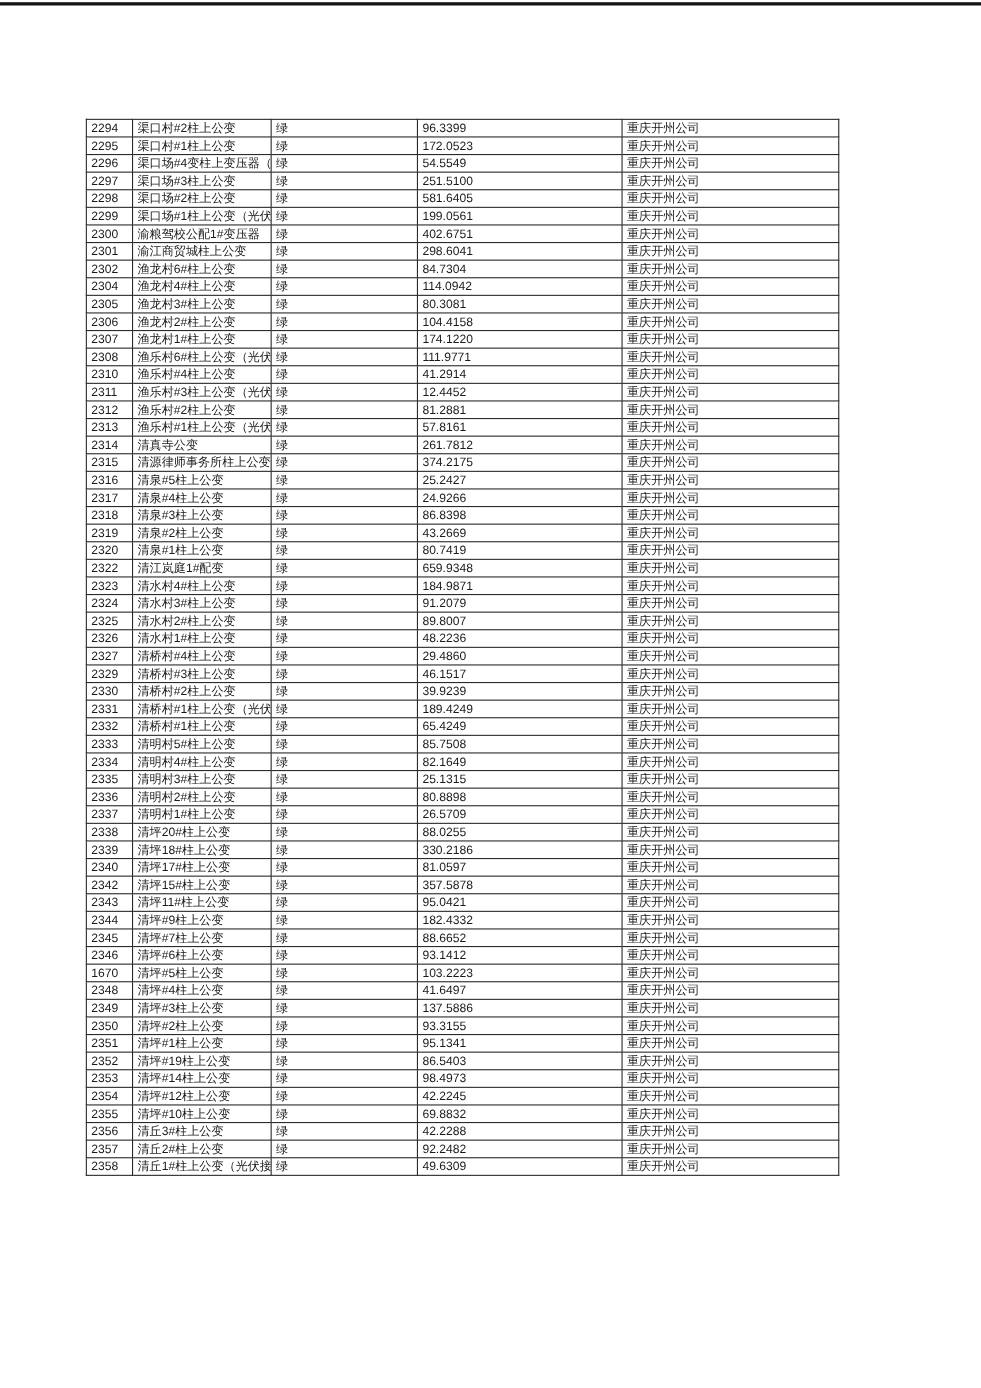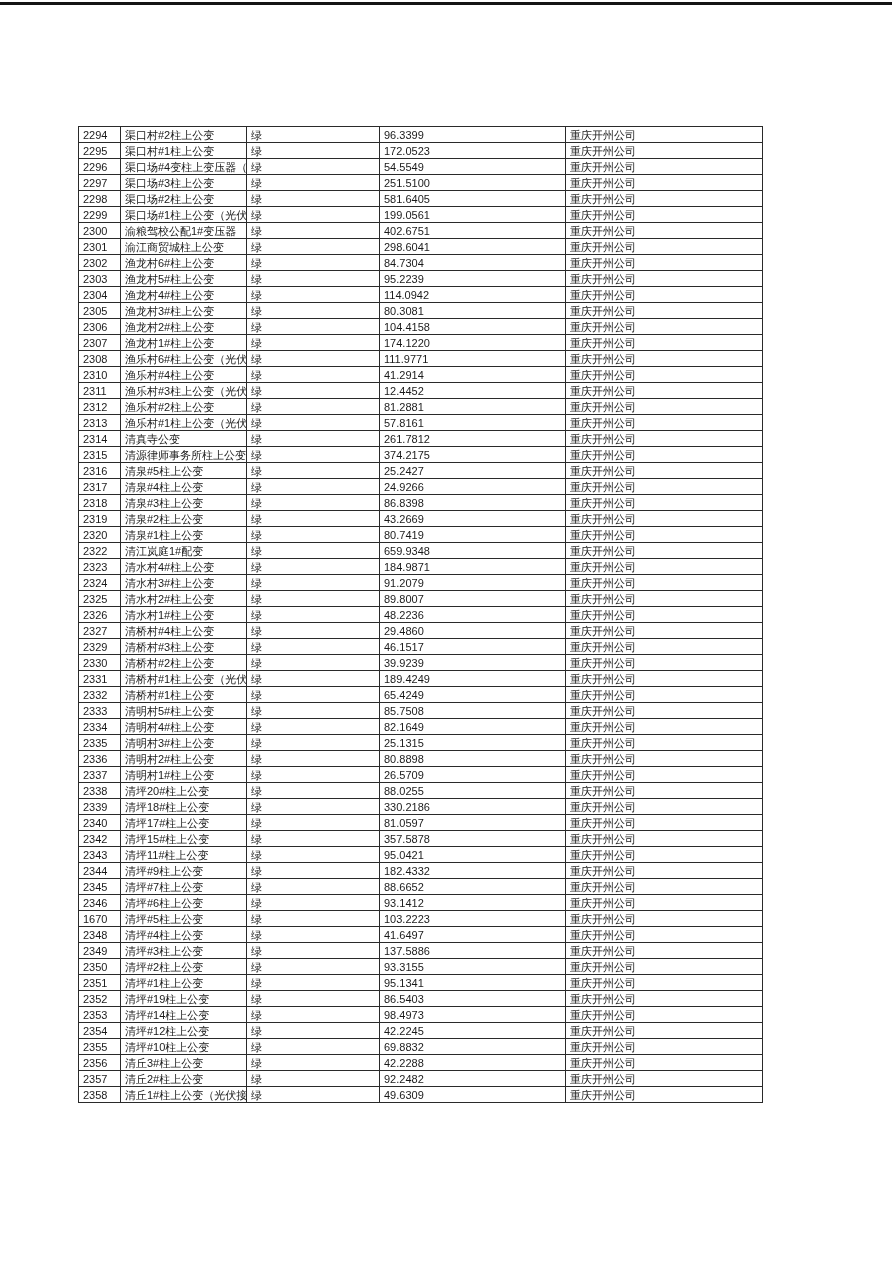"2294" table.data-table { top: 126px -> 108px }
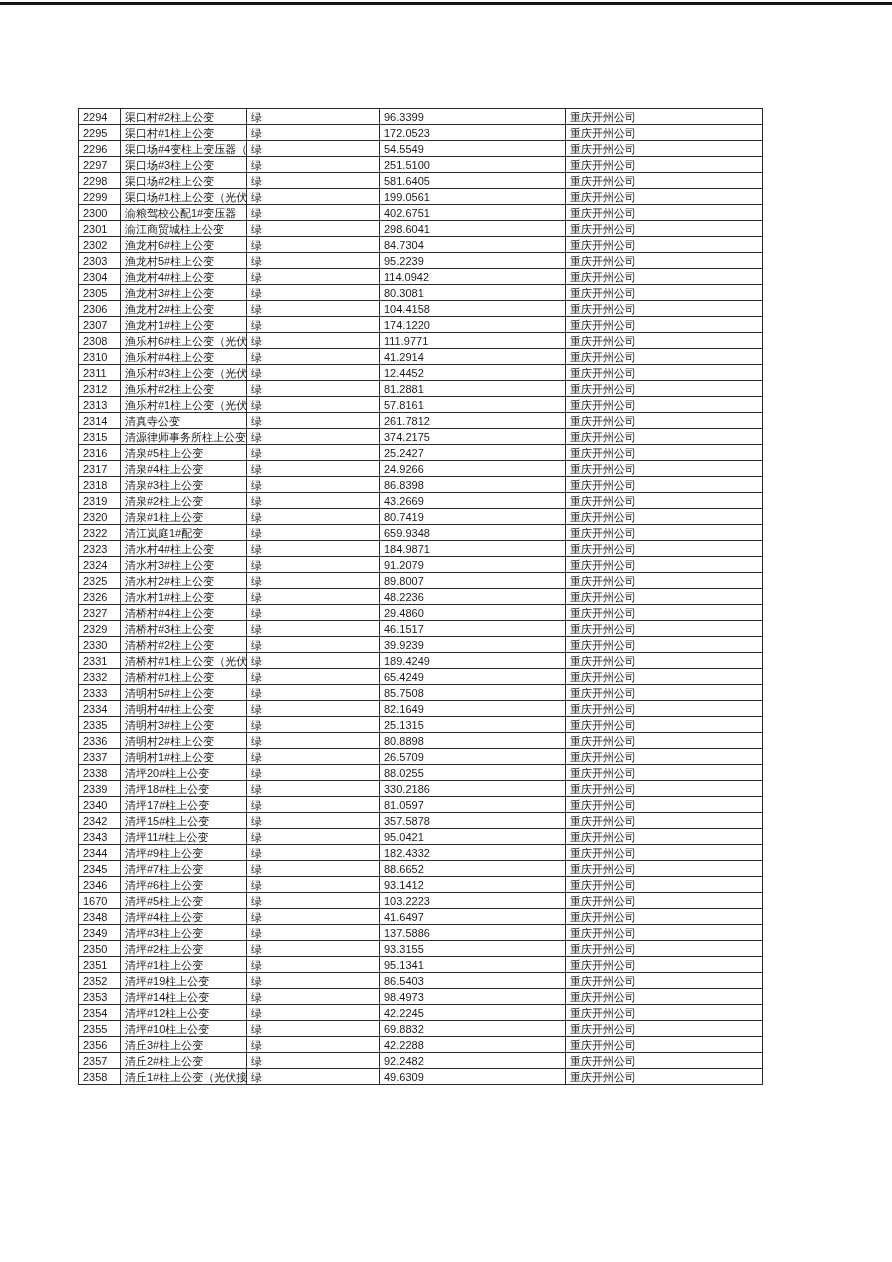"2303" tr { html: <tr> <td>2303</td> <td>渔龙村5#柱上公变</td> <td>绿</td> <td>95.2239</td> <td>重庆开州公司</td> </tr> -> none }
